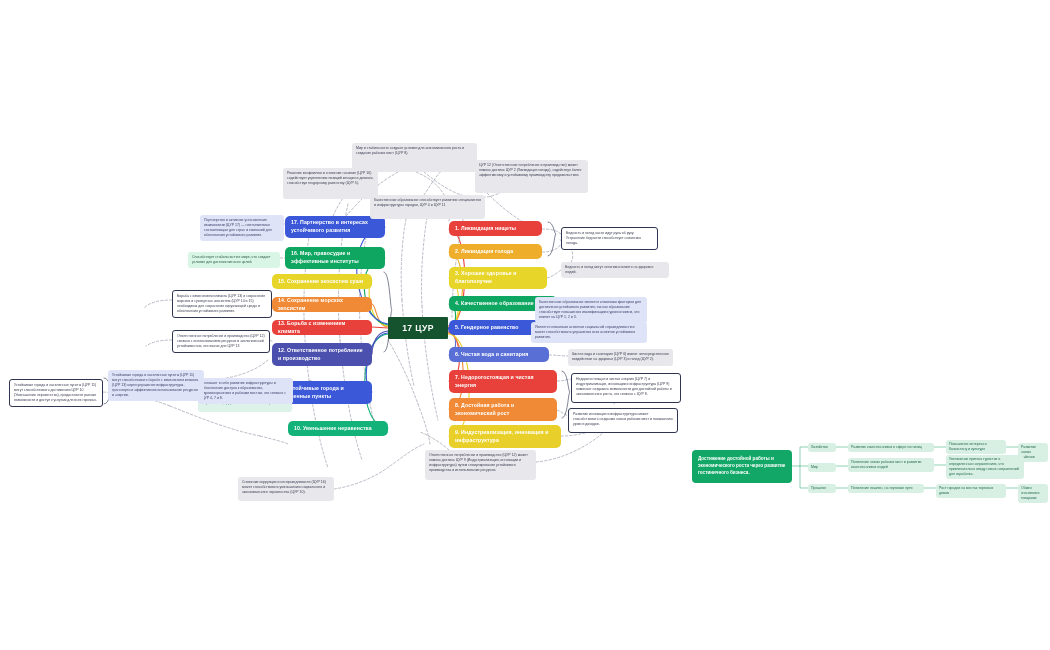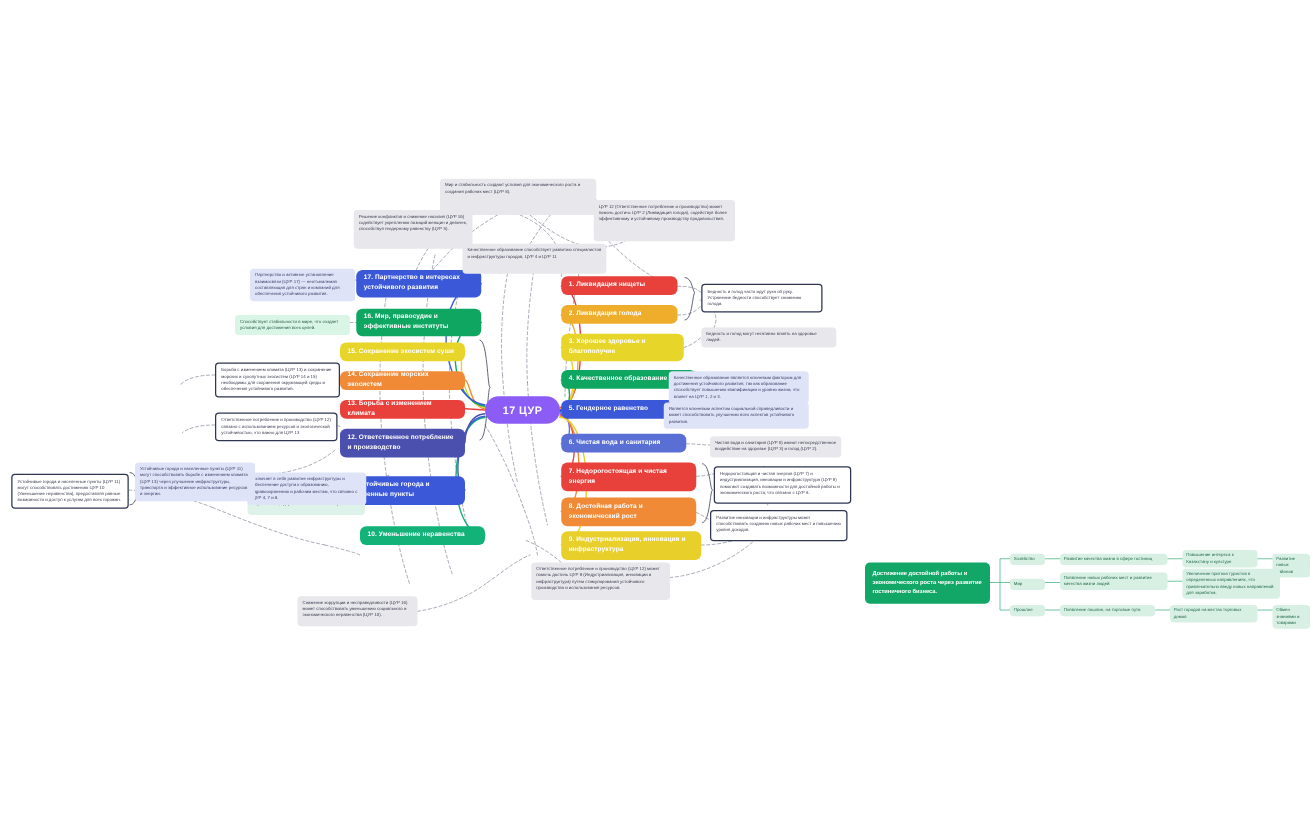"17 ЦУР" .chip.center { background: #8b5cf6 -> #14532d; border-radius: 11px -> 1px }
